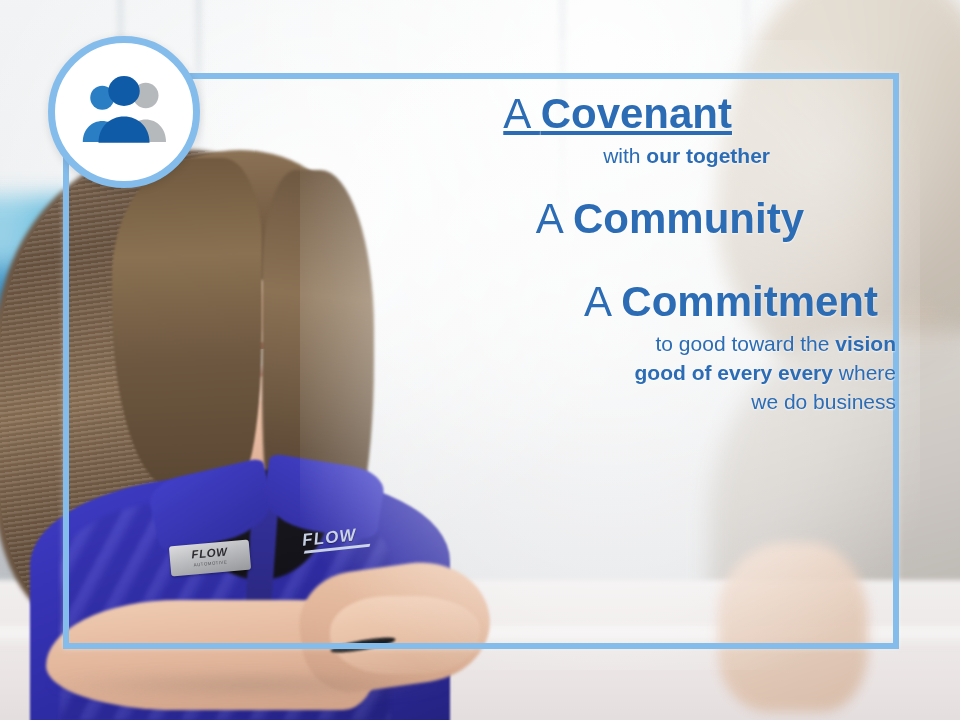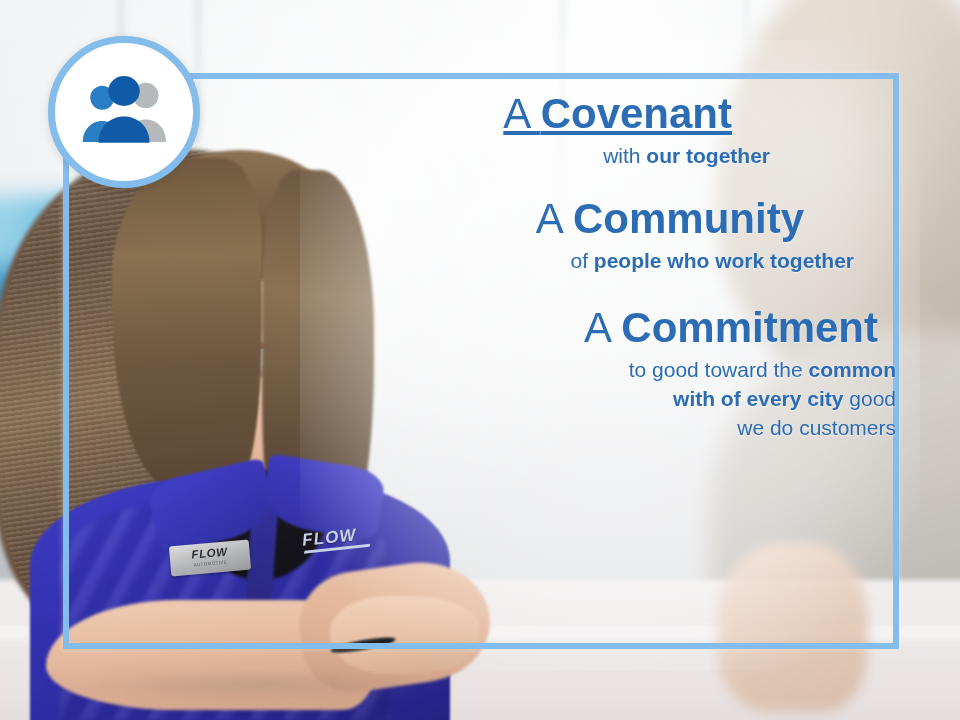"of people who work together" div { html: <div><span>of </span><b>people who work together</b></div> -> none }
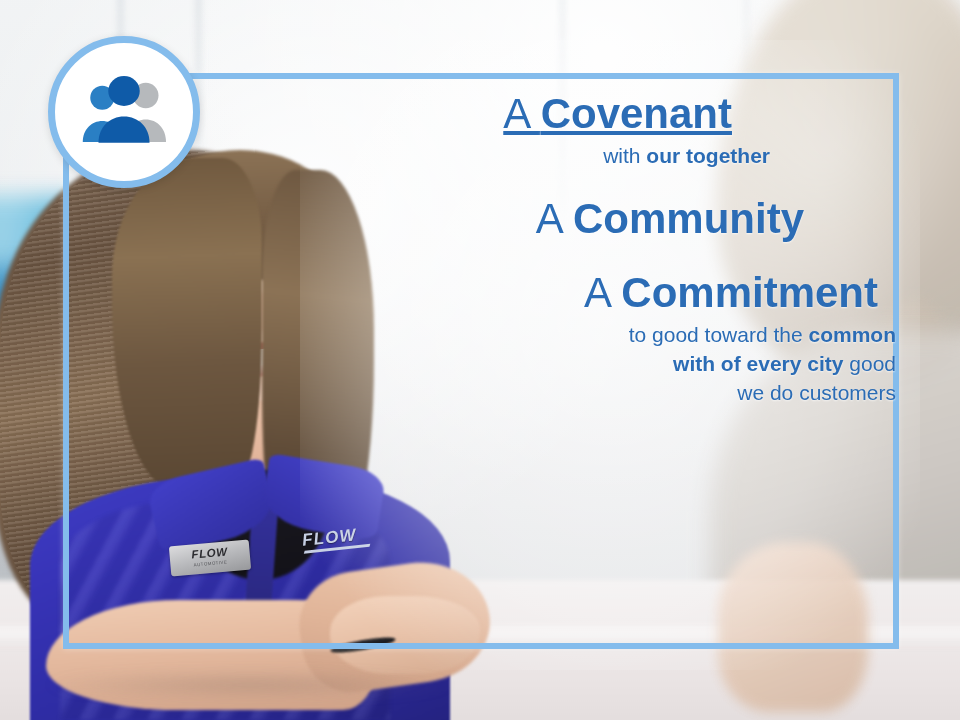"A Commitment" #p3 { margin-top: 30px -> 39px }
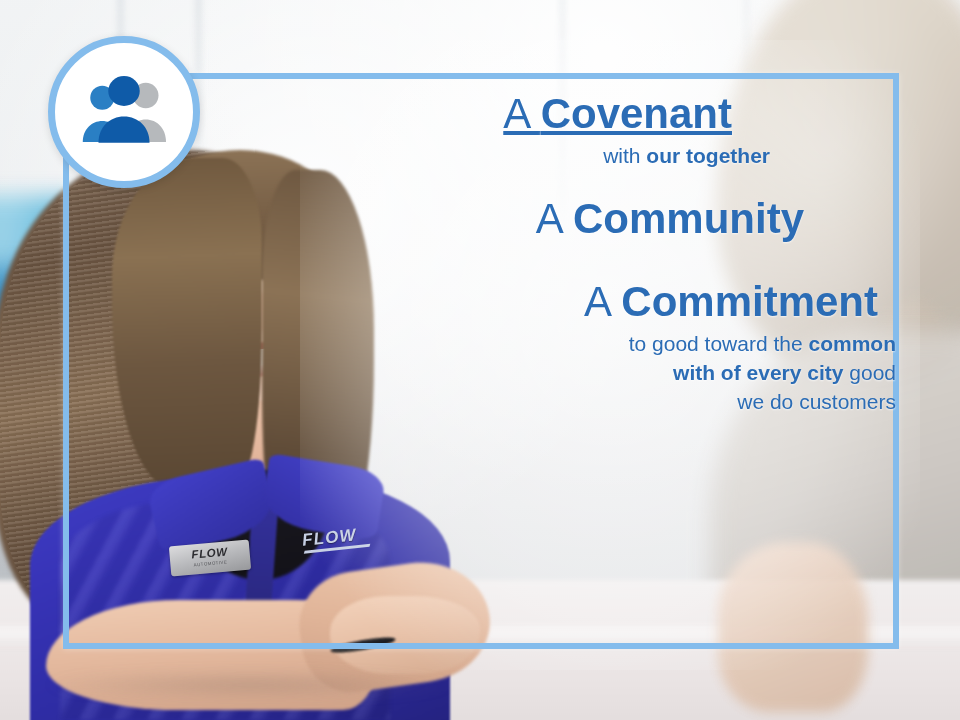"common" b { text: common -> vision }
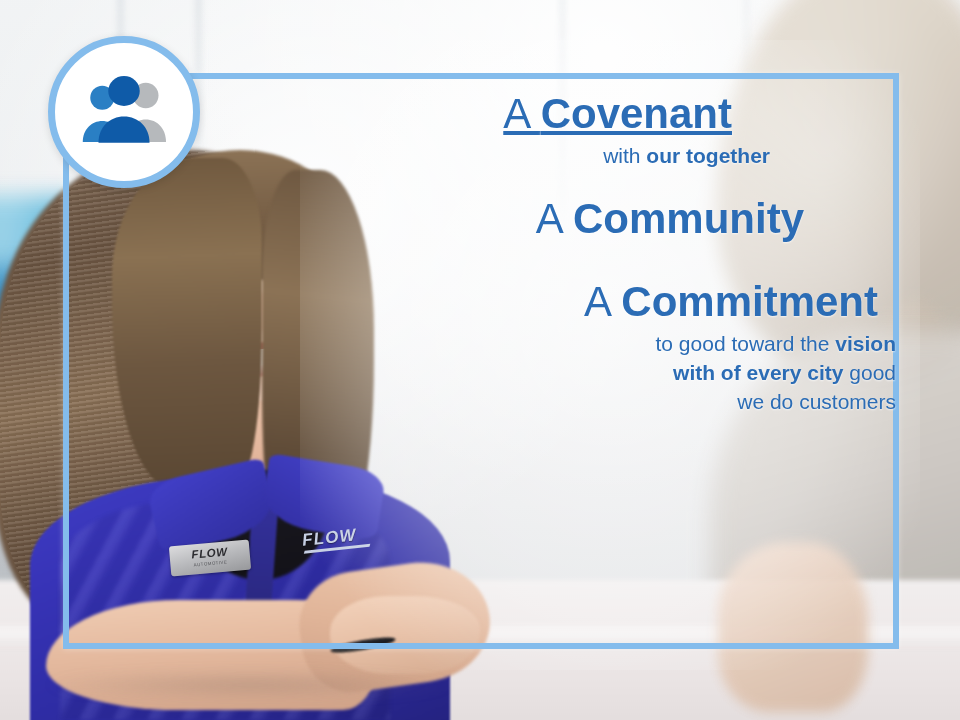"with of every city" b { text: with of every city -> good of every every }
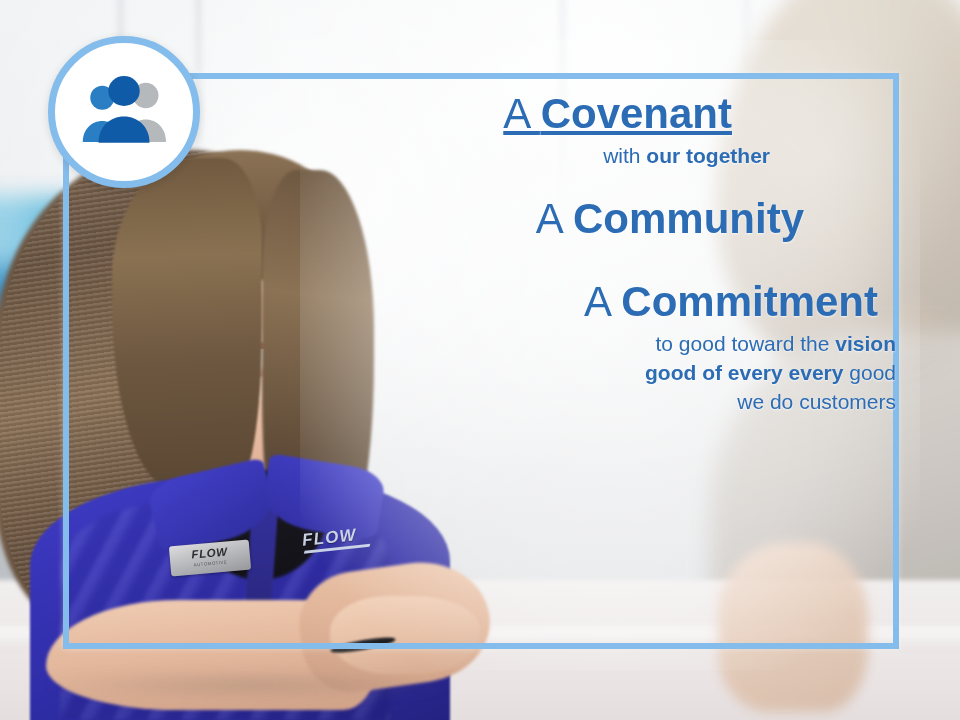"good" span.reg { text: good -> where }
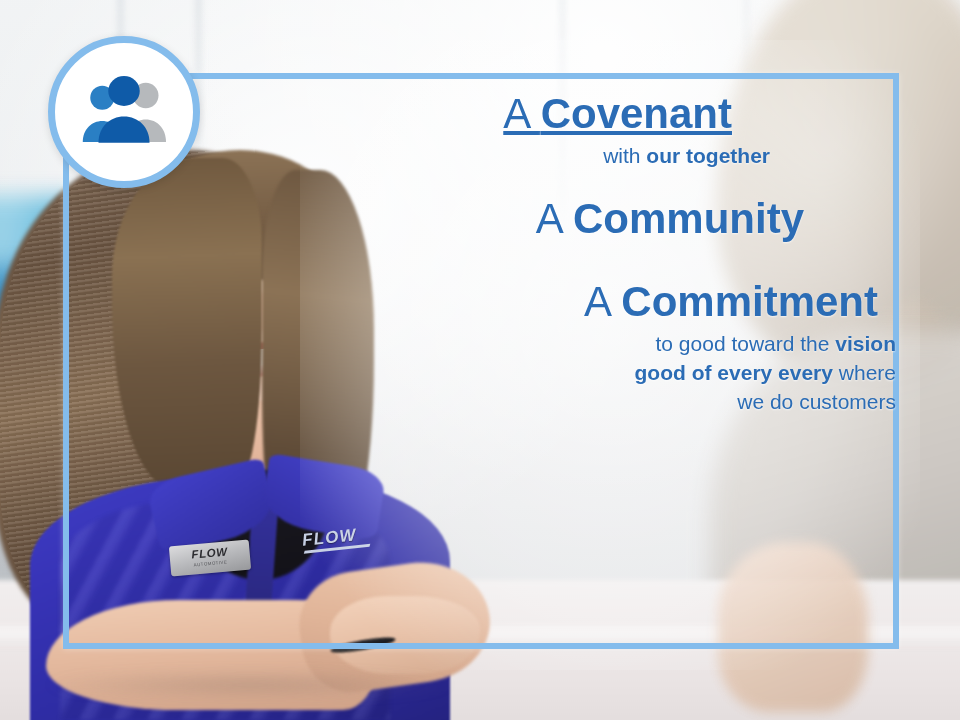"we do customers" div.reg { text: customers -> business }
